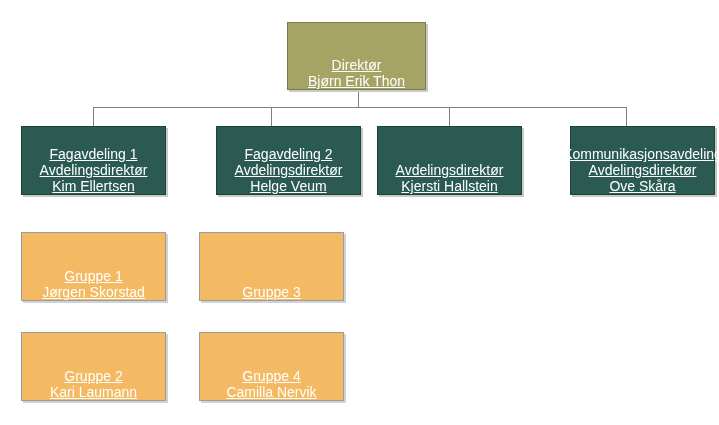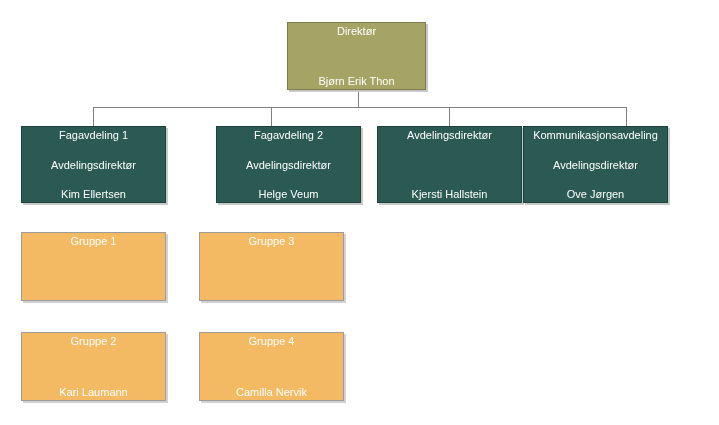"Direktør" .node { font-size: 11px -> 14px; justify-content: space-between -> flex-end; text-decoration: none -> underline }
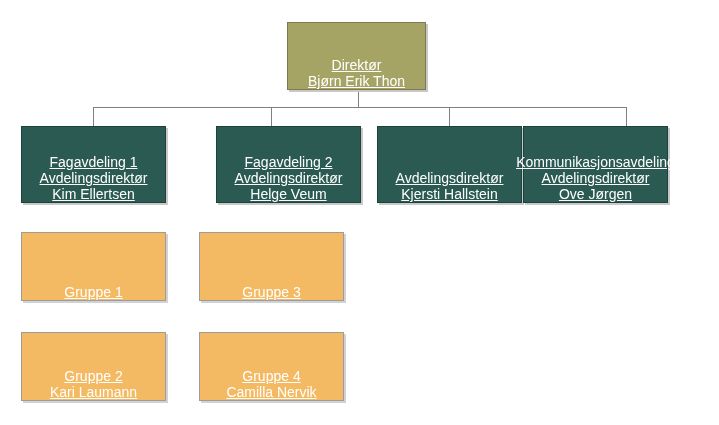"Fagavdeling 1" .dept { height: 77px -> 69px }
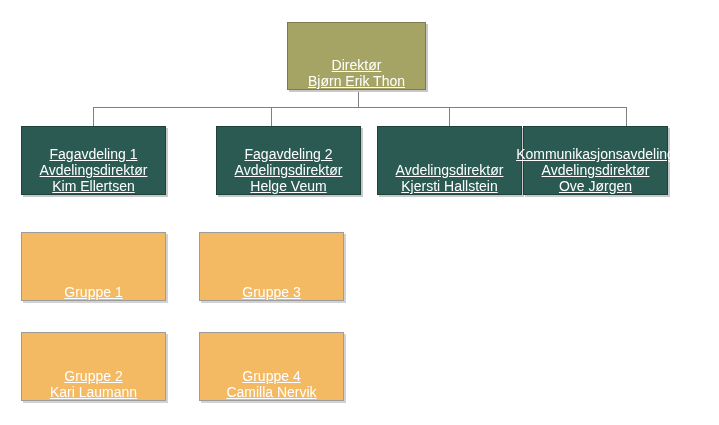"Kommunikasjonsavdeling" .dept.d4 { left: 523px -> 570px }
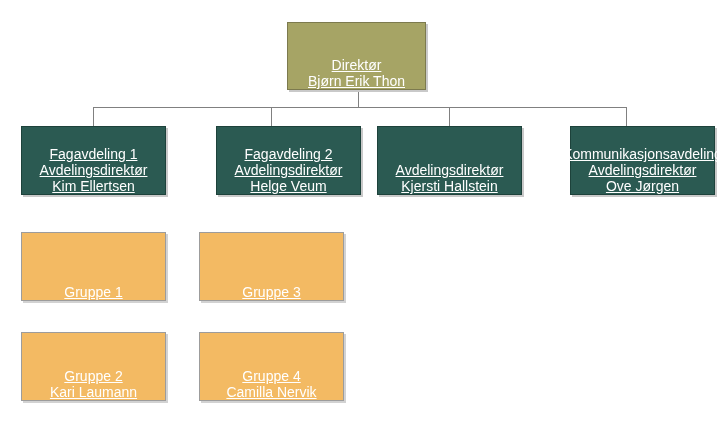"Ove Jørgen" div { text: Jørgen -> Skåra }
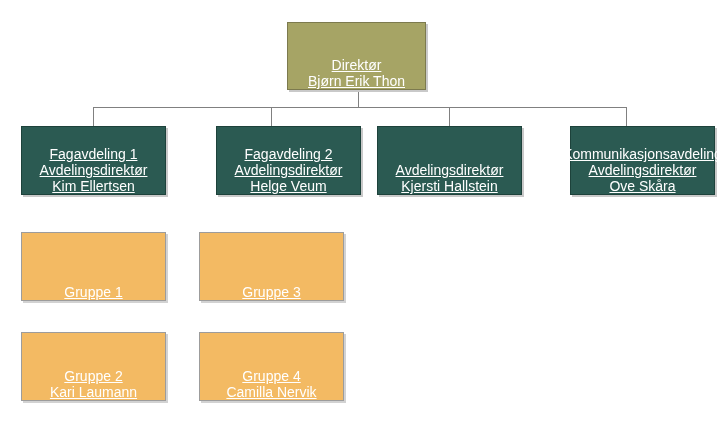"Jørgen Skorstad" div { html: none -> <div>Jørgen Skorstad</div> }
